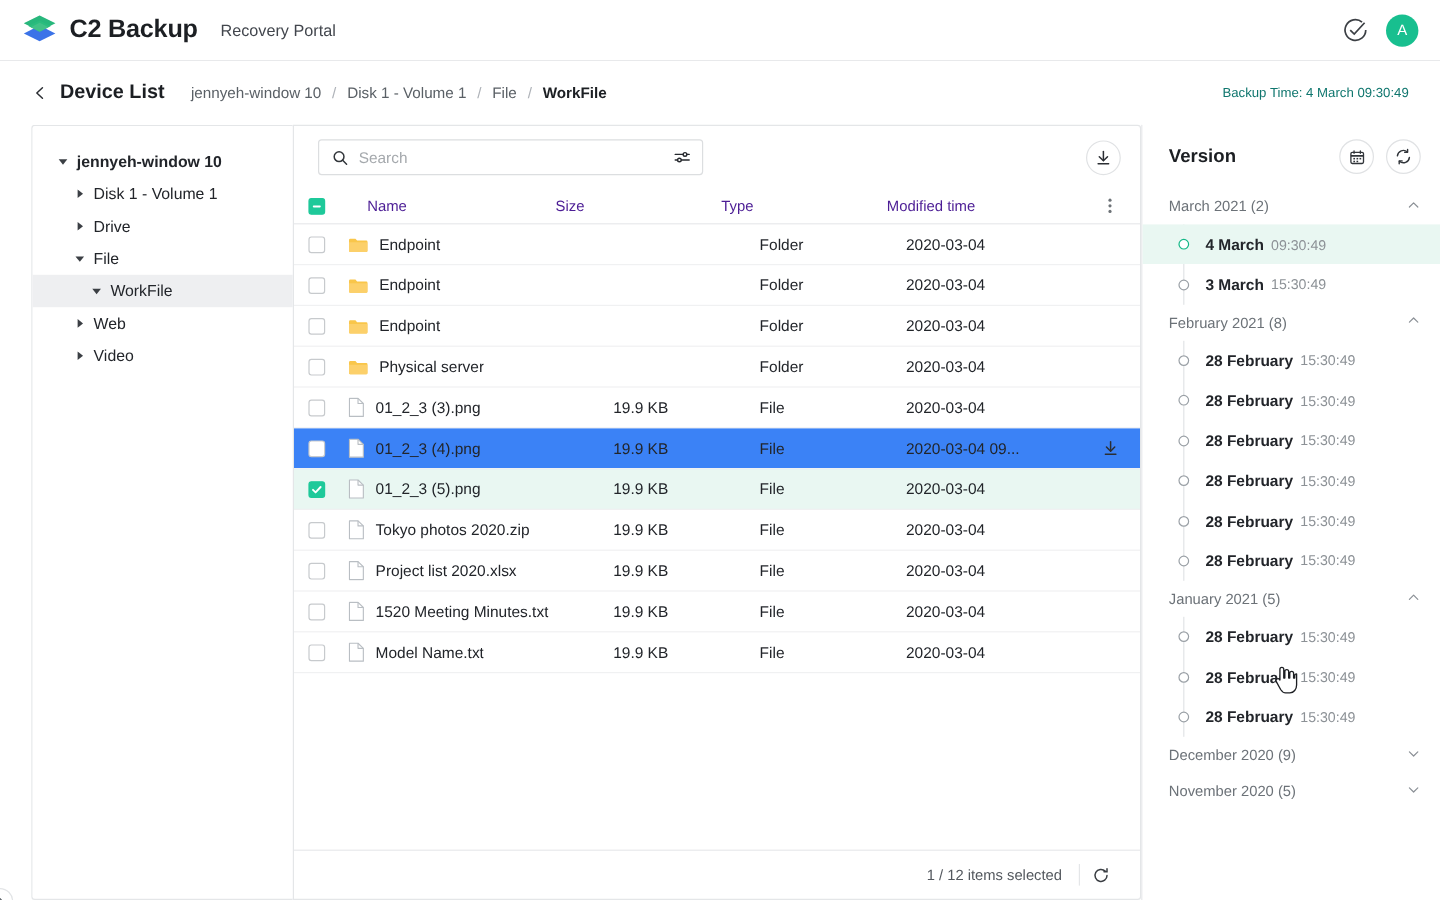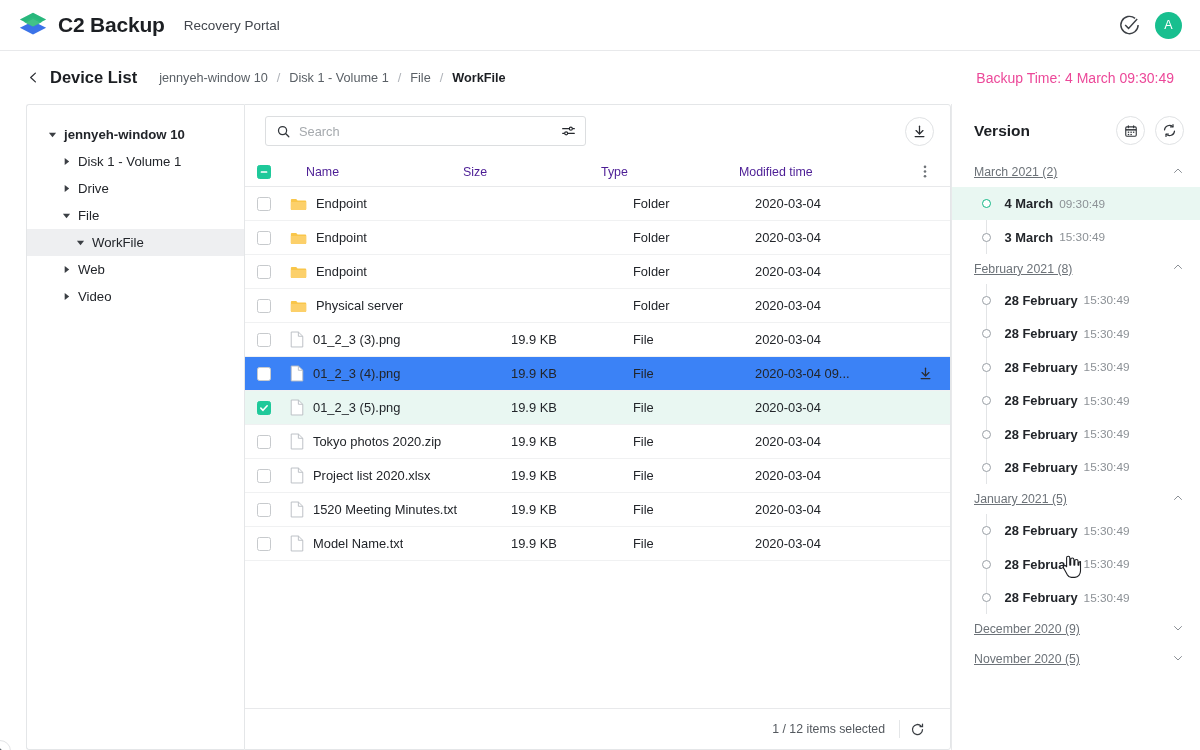"Backup Time: 4 March 09:30:49" .backup-time { color: #ec4899 -> #0f766e; font-size: 14px -> 11px }
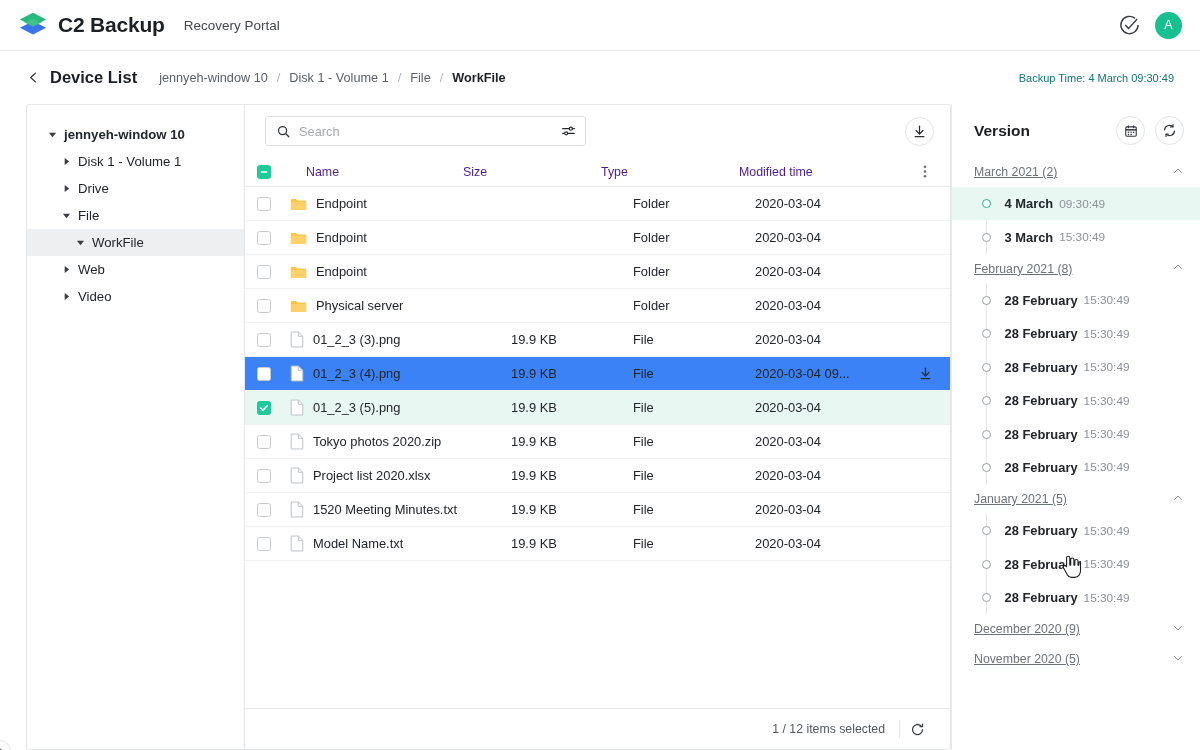"March 2021 (2)" .vgrp-head .ghs { text-decoration: underline -> none }
